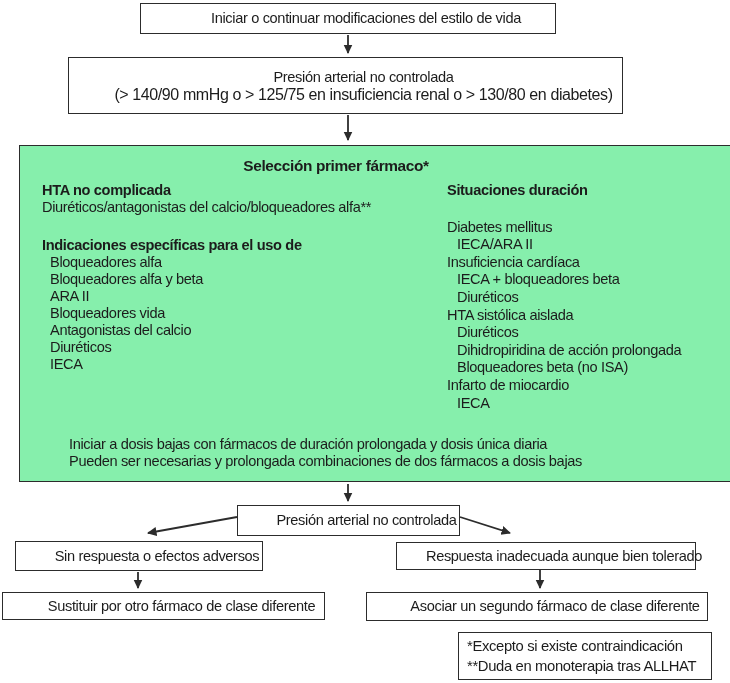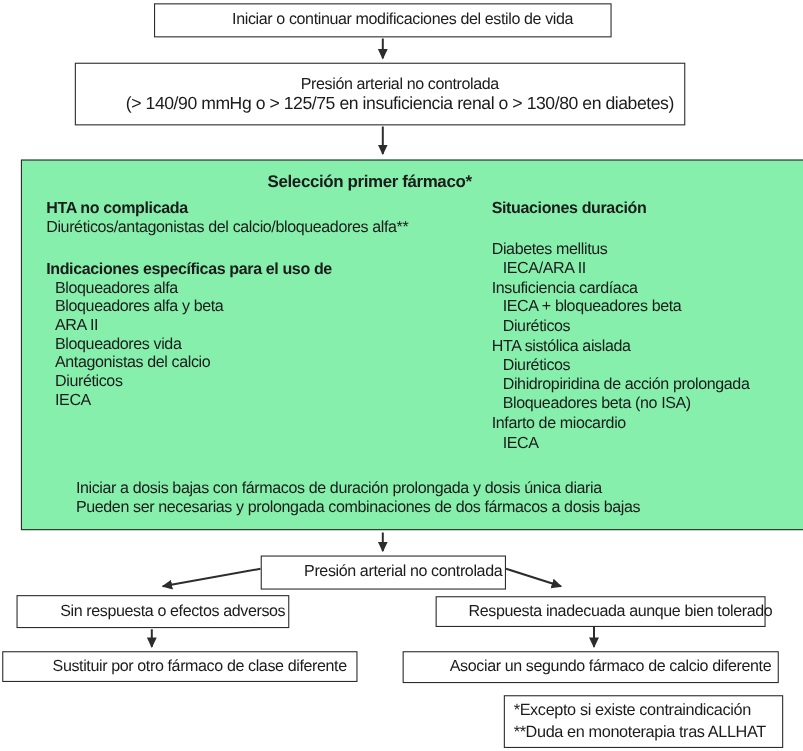"Asociar un segundo fármaco de" div { text: calcio -> clase }
